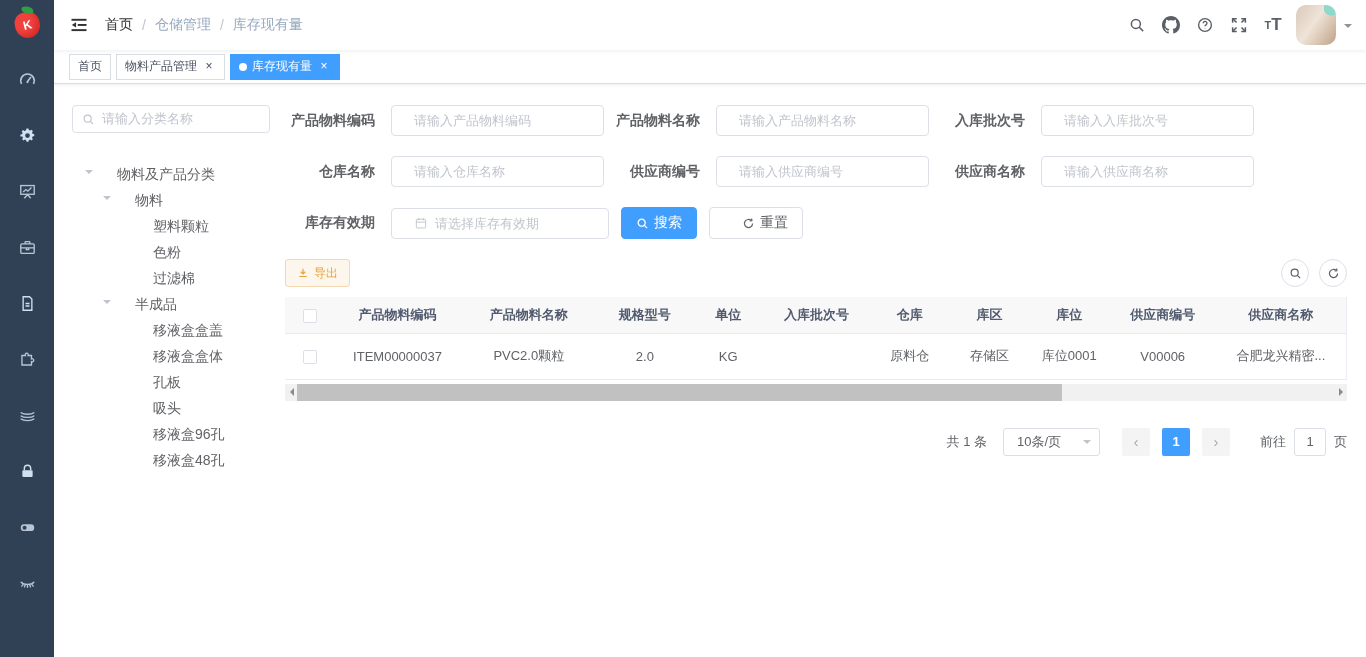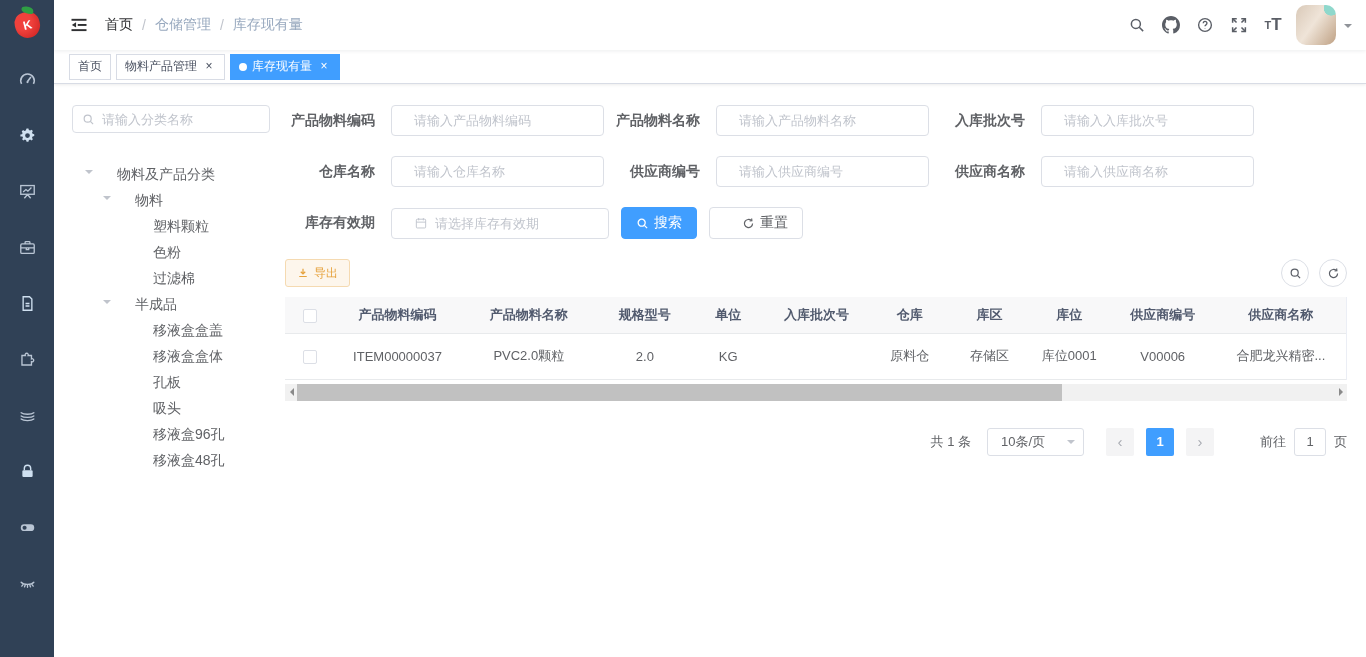"请输入分类名称" .tree-search input { font-family: Liberation Sans, sans-serif -> Liberation Serif, serif }
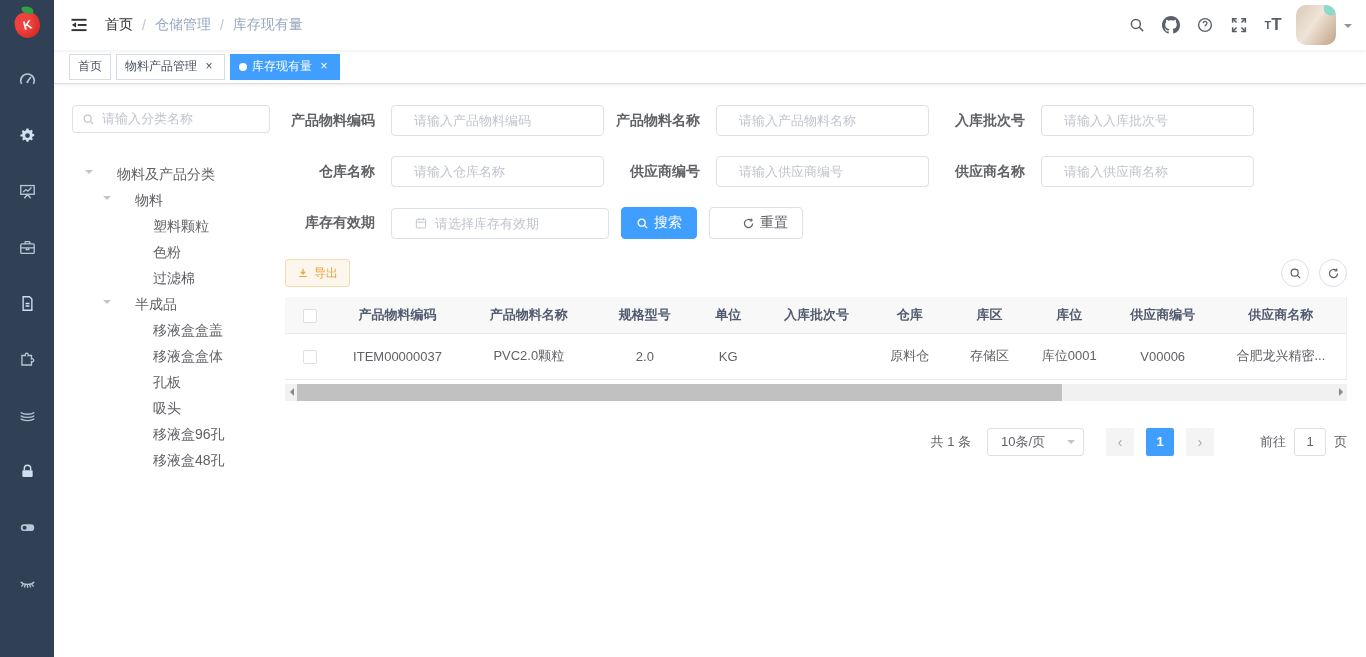"前往" .pg-goto { margin-left: 46px -> 30px }
